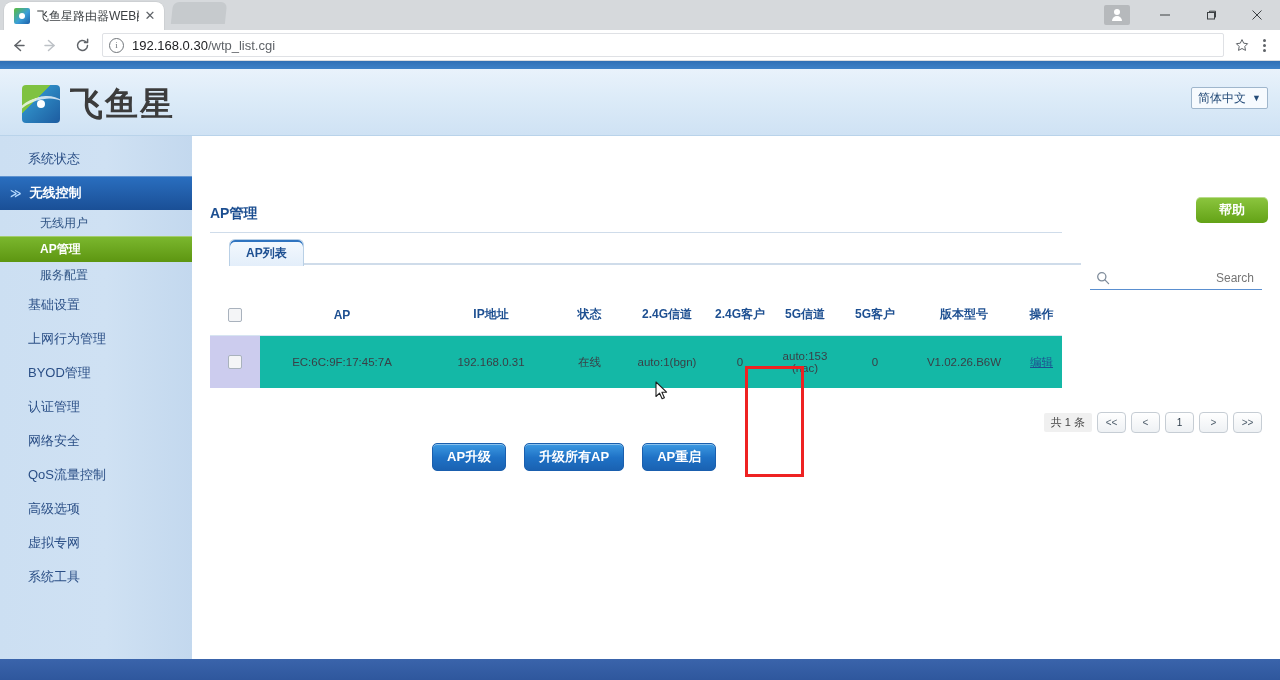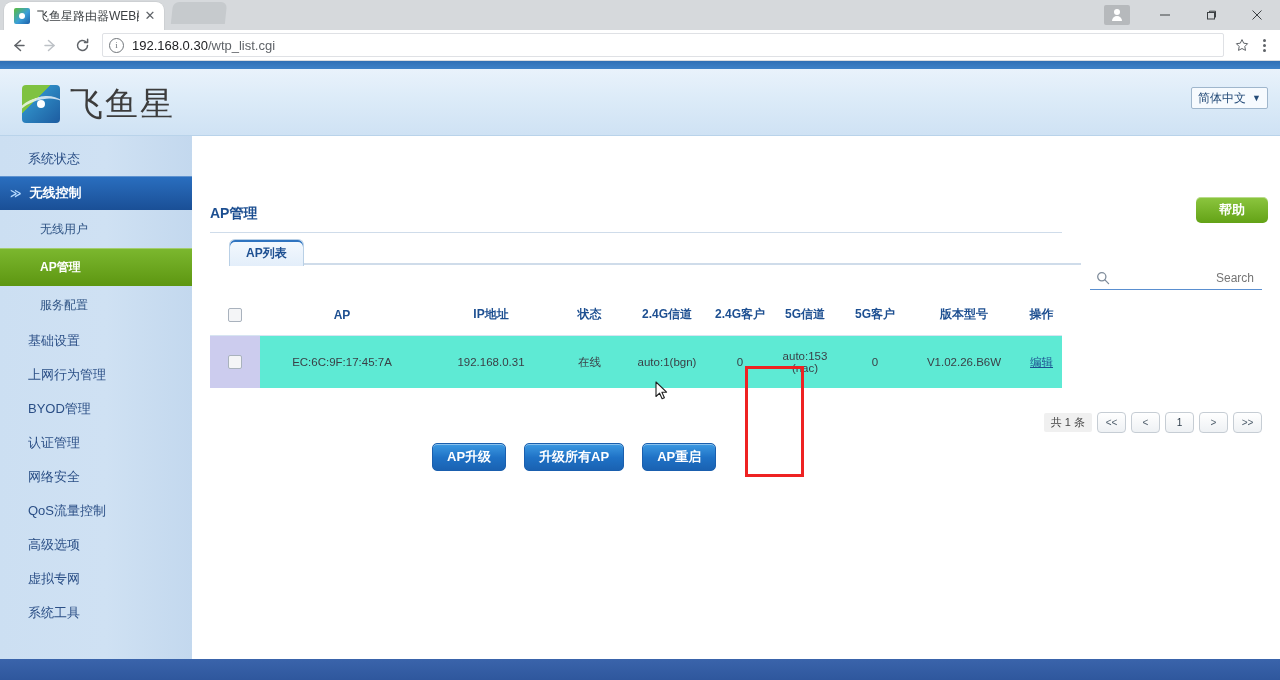"飞鱼星" .logo-text { font-weight: normal -> bold }
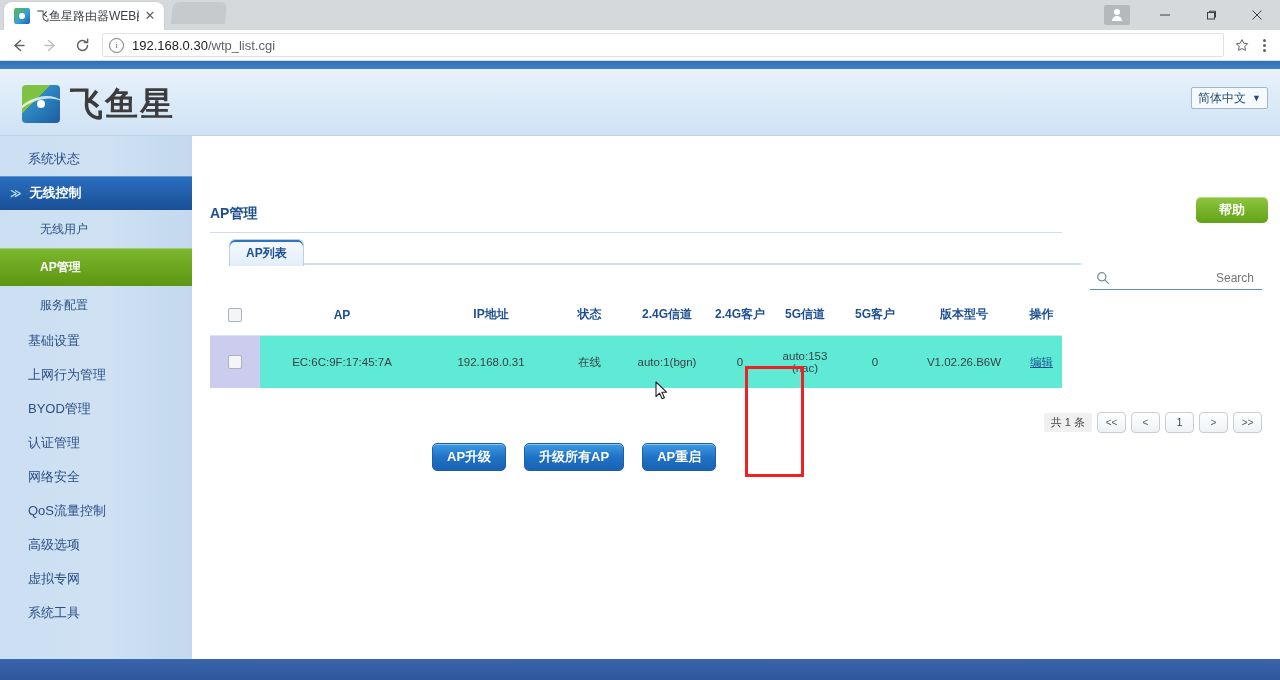"无线用户" .nav-item.sub { height: 38px -> 26px }
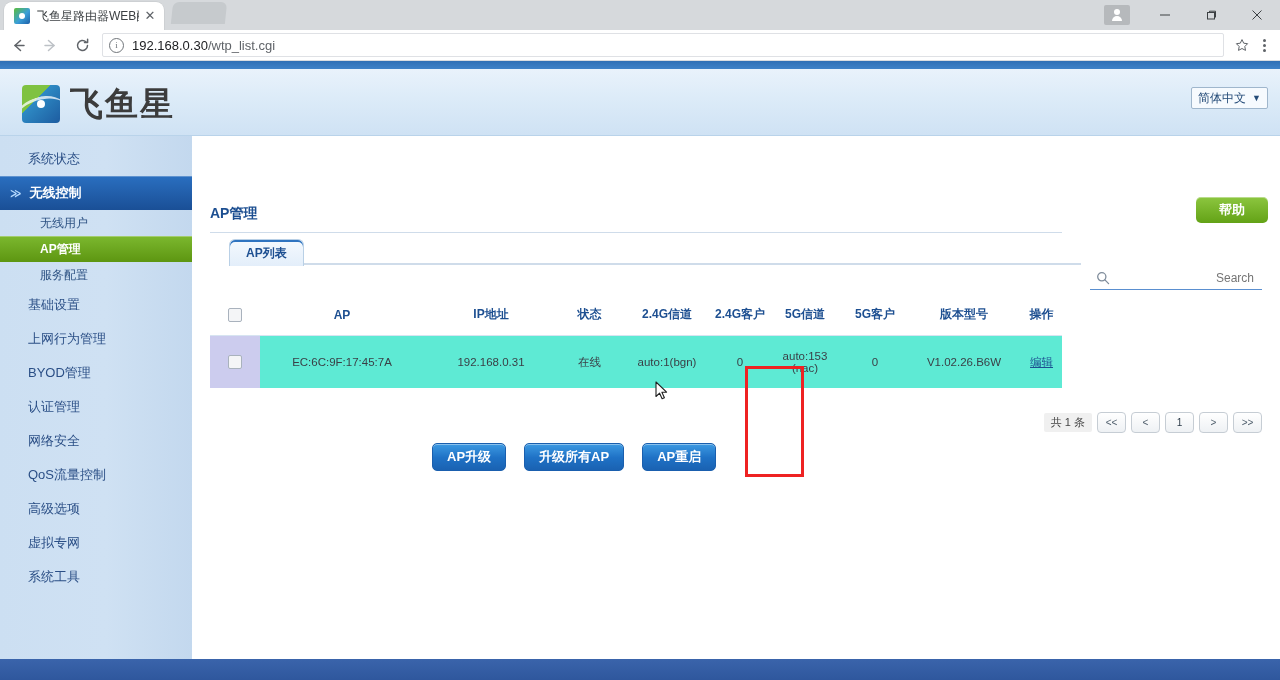"EC:6C:9F:17:45:7A" .tbl td { background: #5eead4 -> #14b8a6 }
